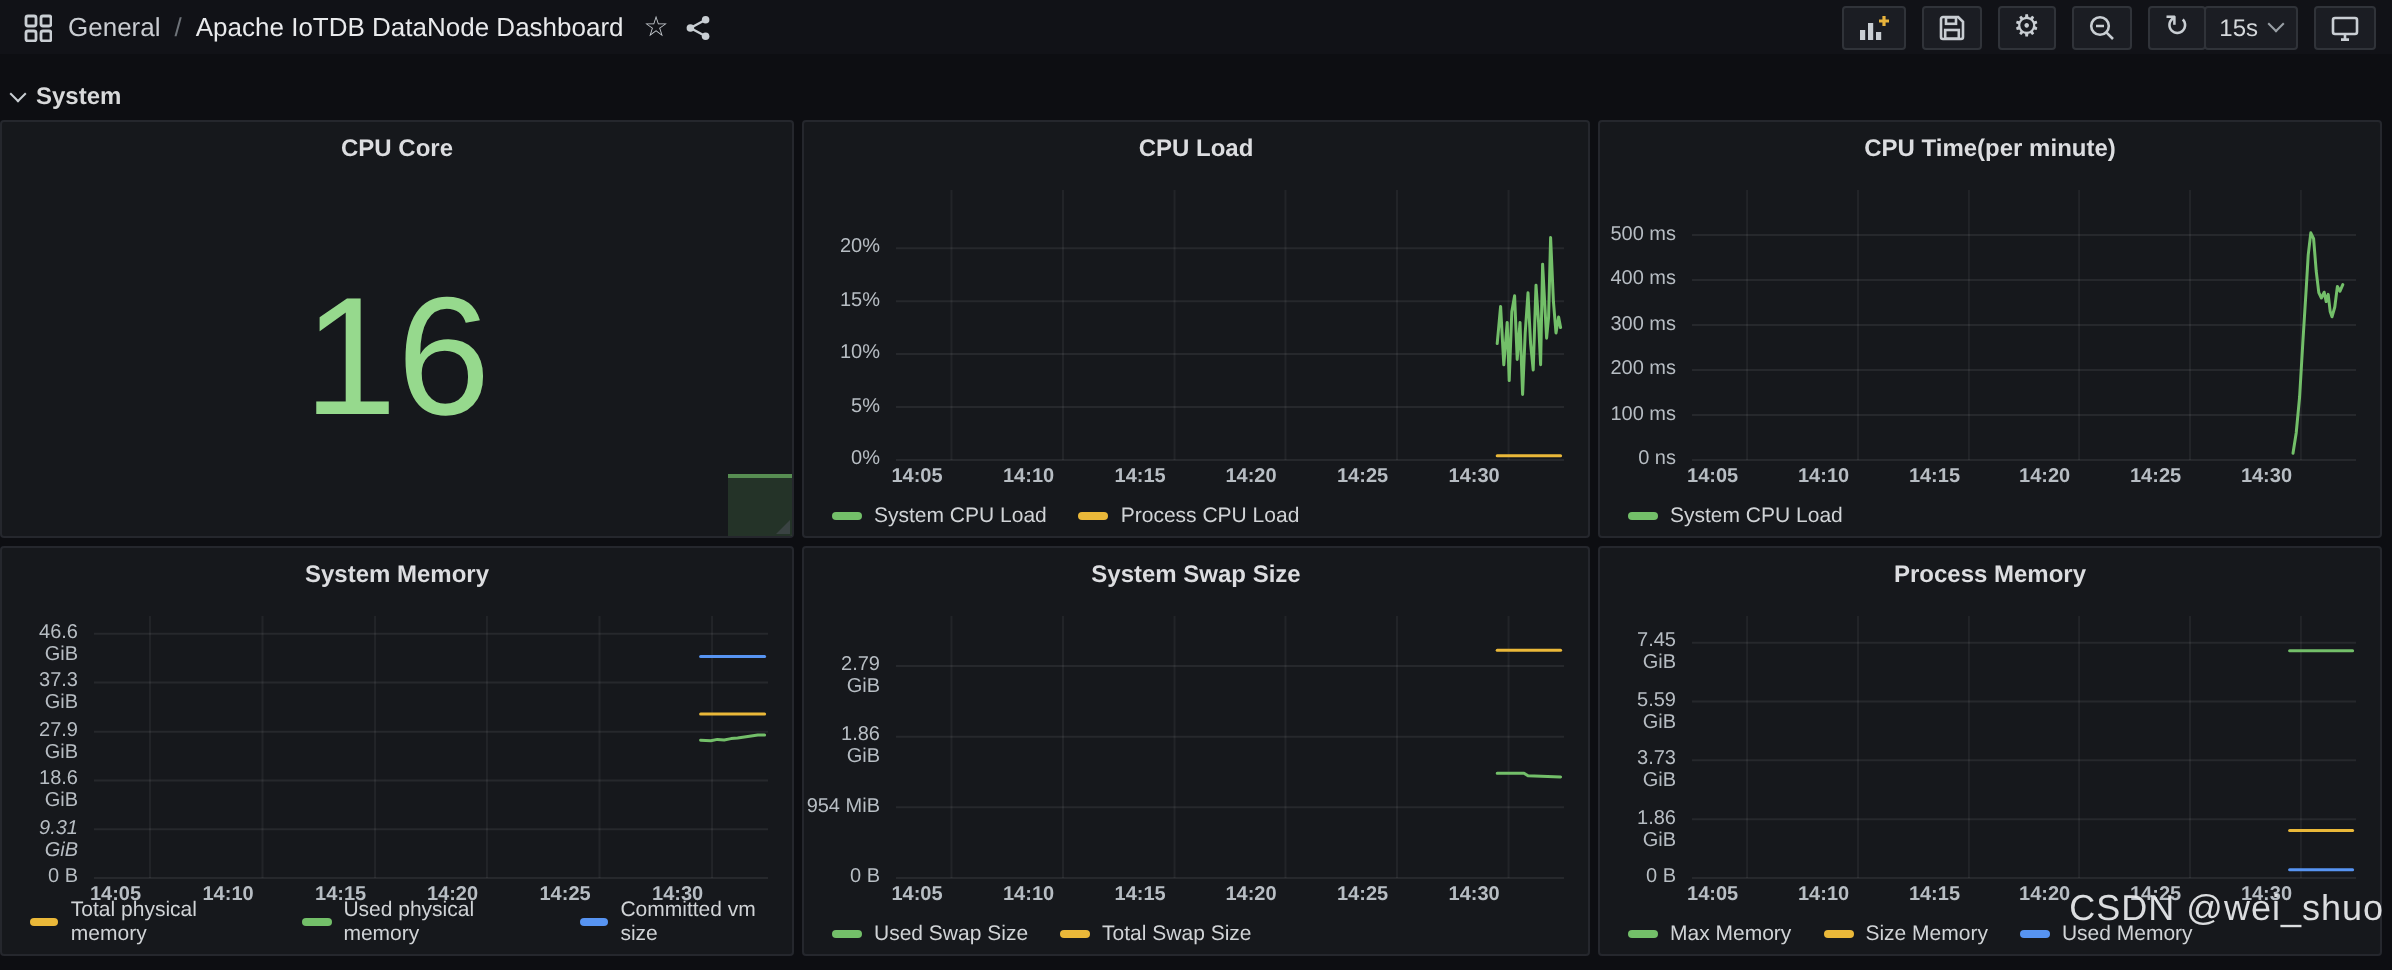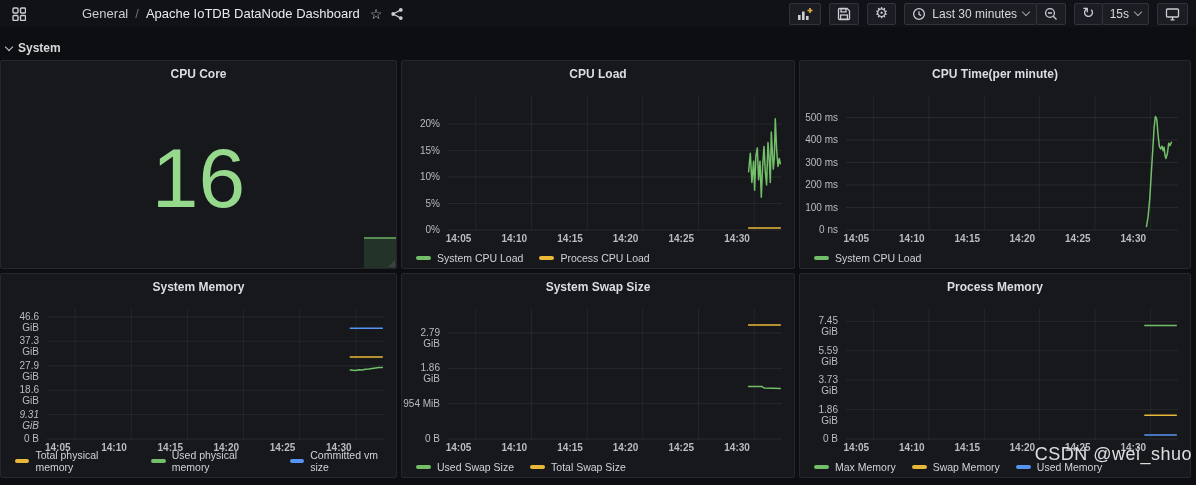"General" .crumb .sec { margin-left: 48px -> none }
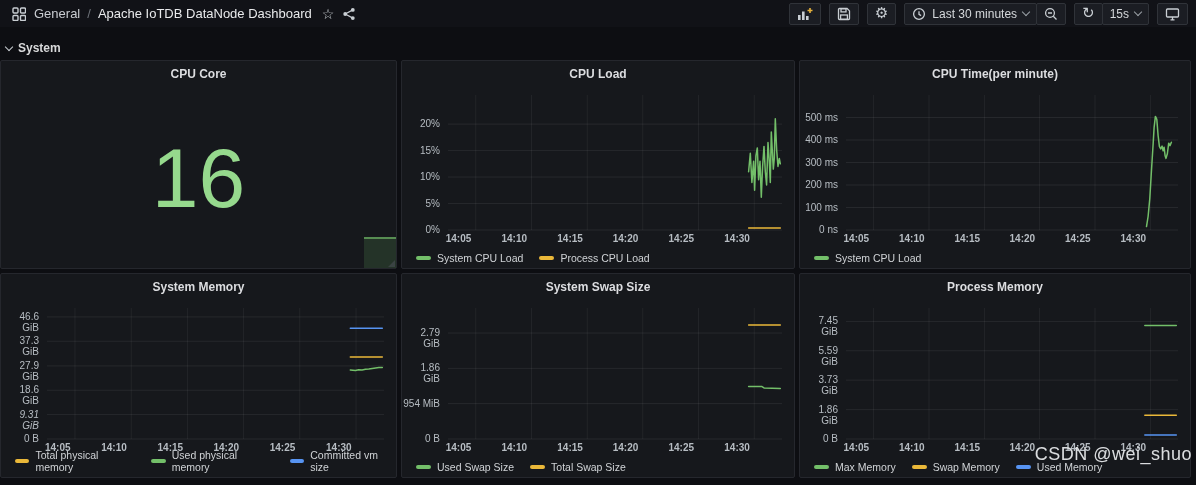"Last 30 minutes" button.tbtn { html: <button> <svg> <circle></circle> <path></path> </svg> <span>Last 30 minutes</span> <span></span> </button> -> none }
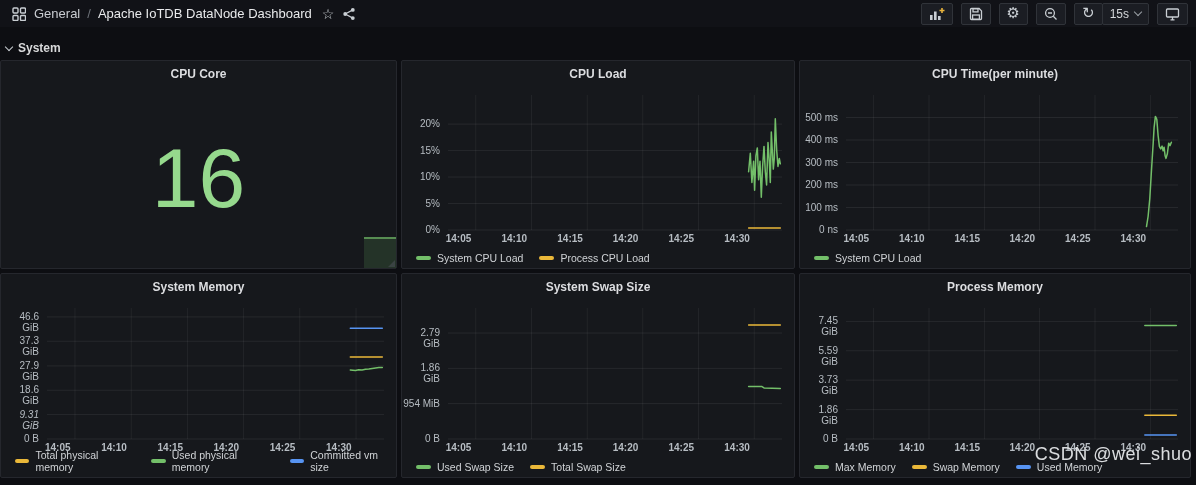"Swap Memory" span { text: Swap -> Size }
